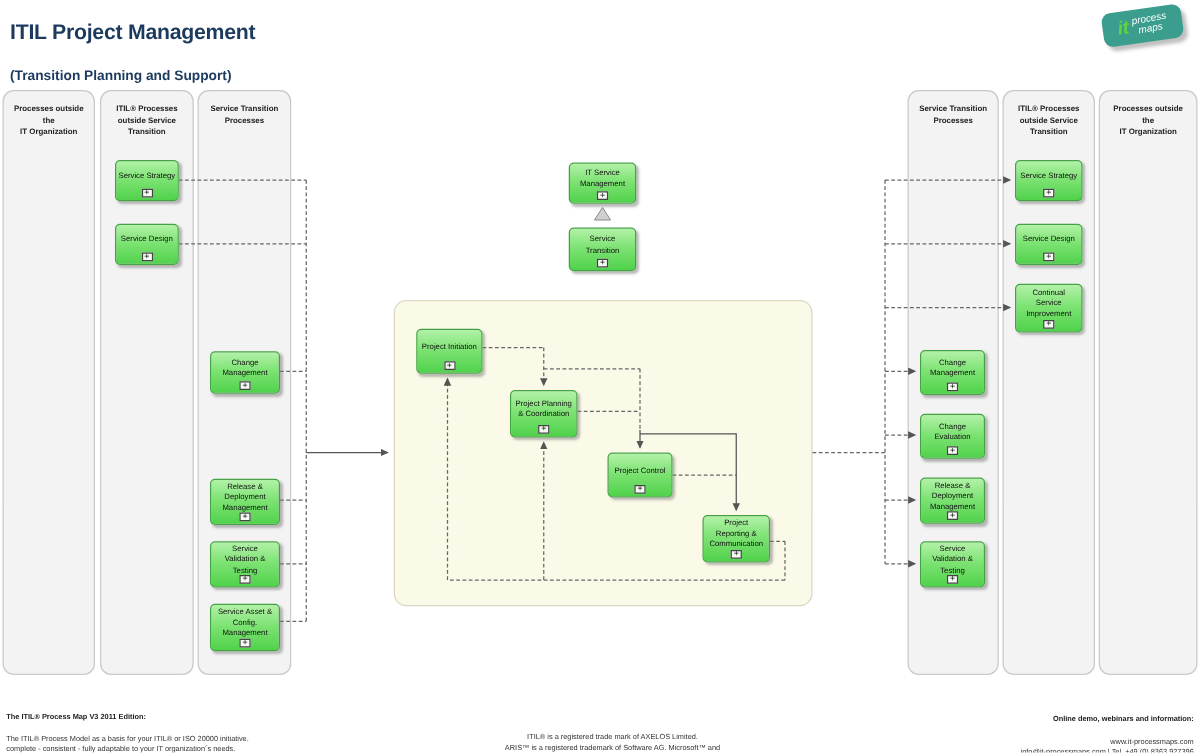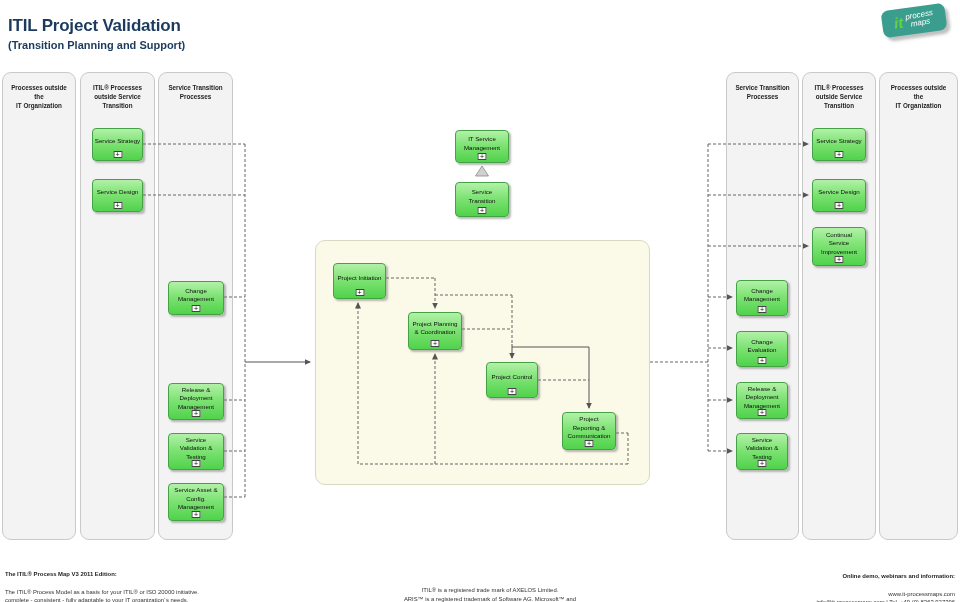"ITIL Project Validation" div.title { text: Validation -> Management }
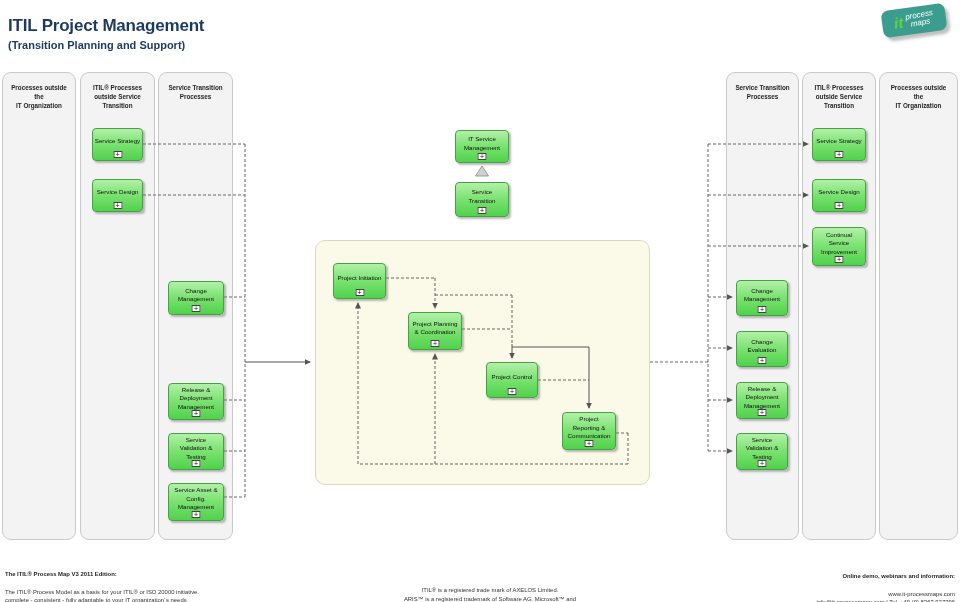"(Transition Planning and Support)" .subtitle { top: 39px -> 55px }
